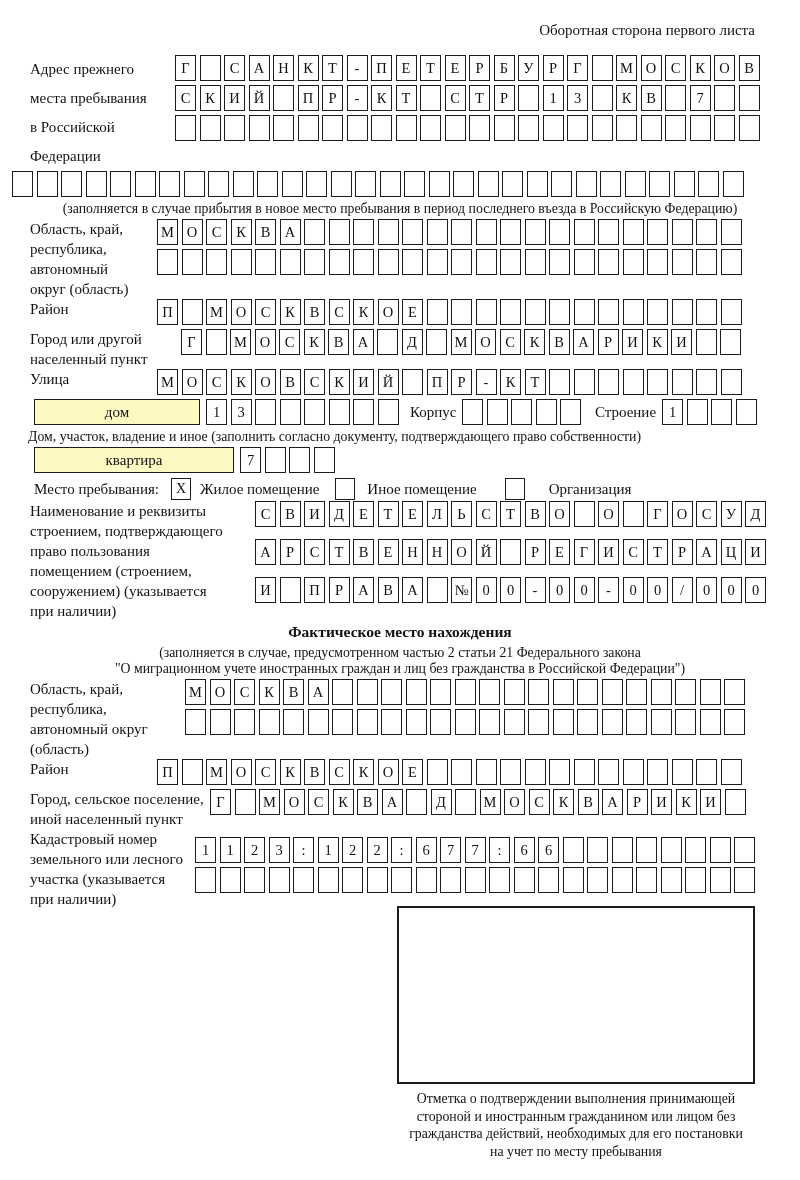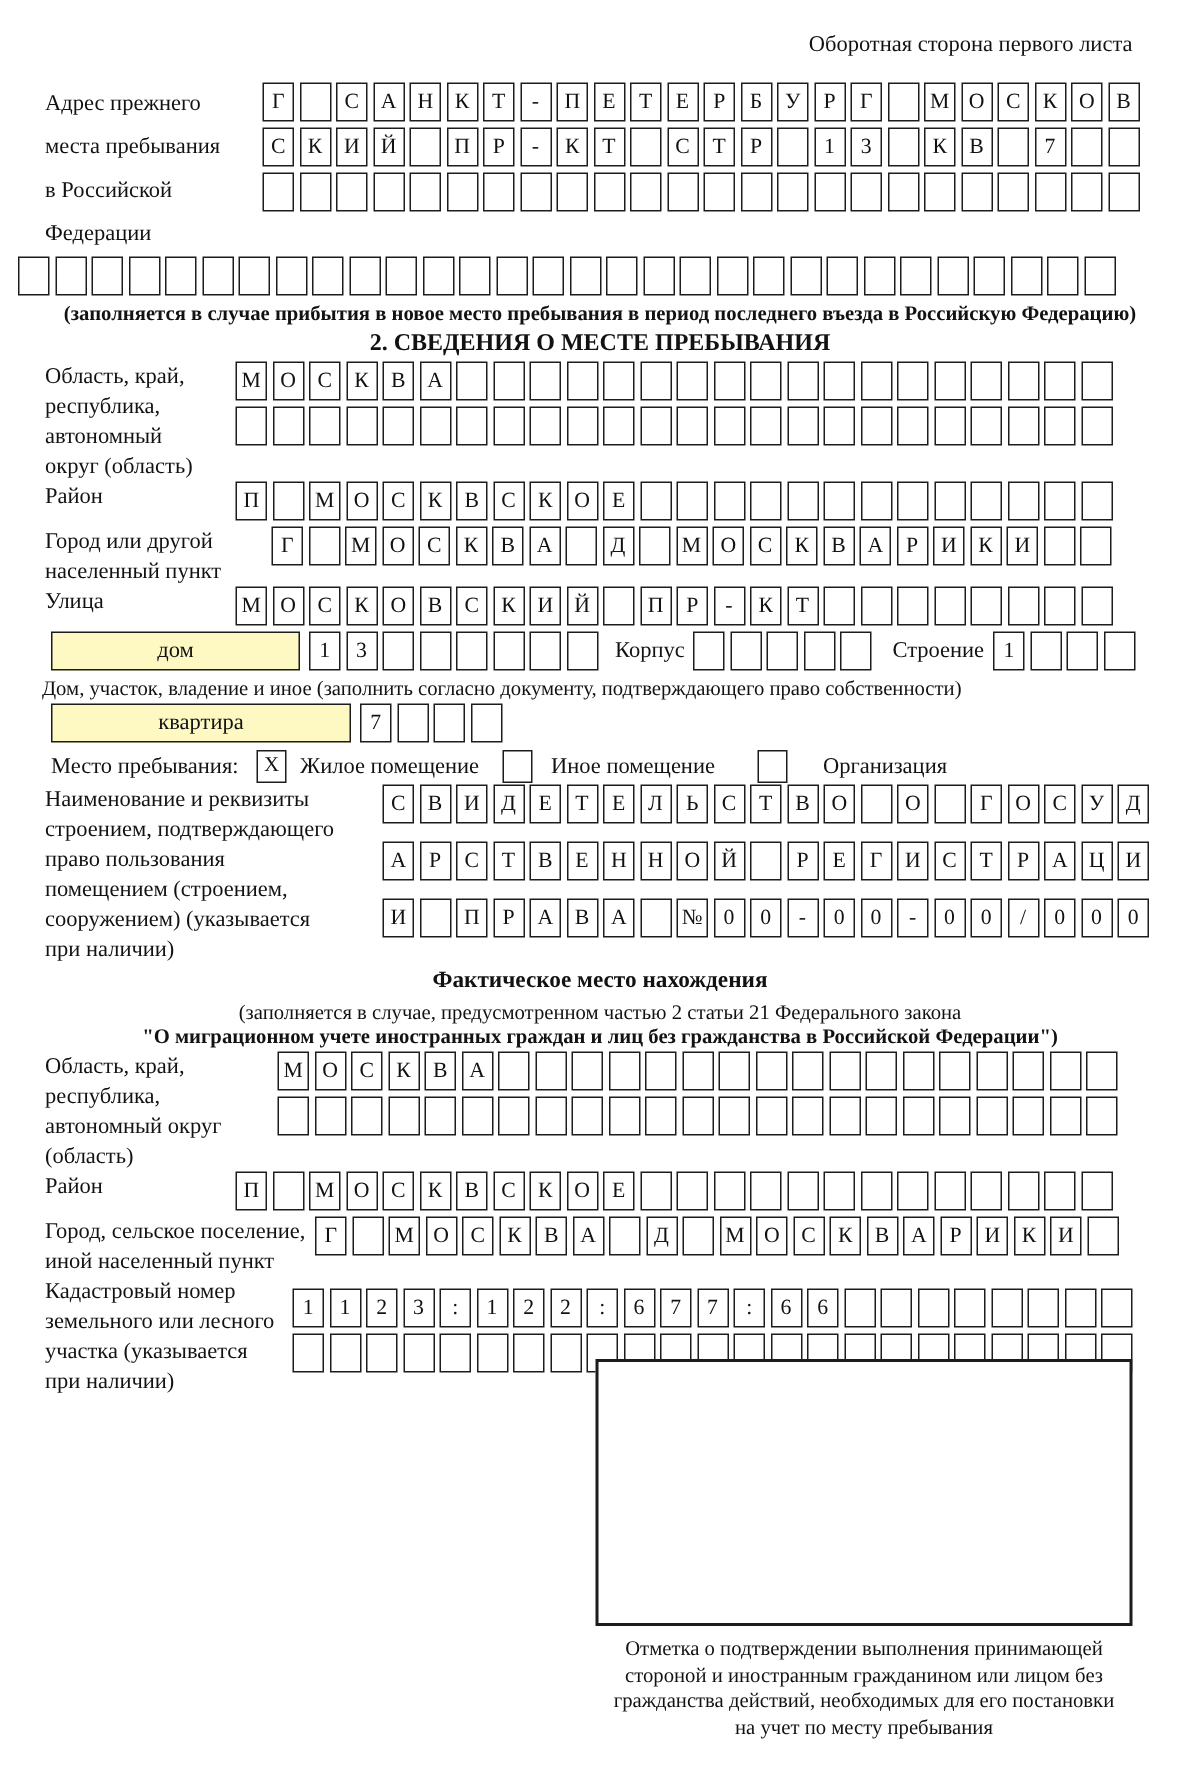"(заполняется в случае прибытия в" .mb2 { font-weight: bold -> none }
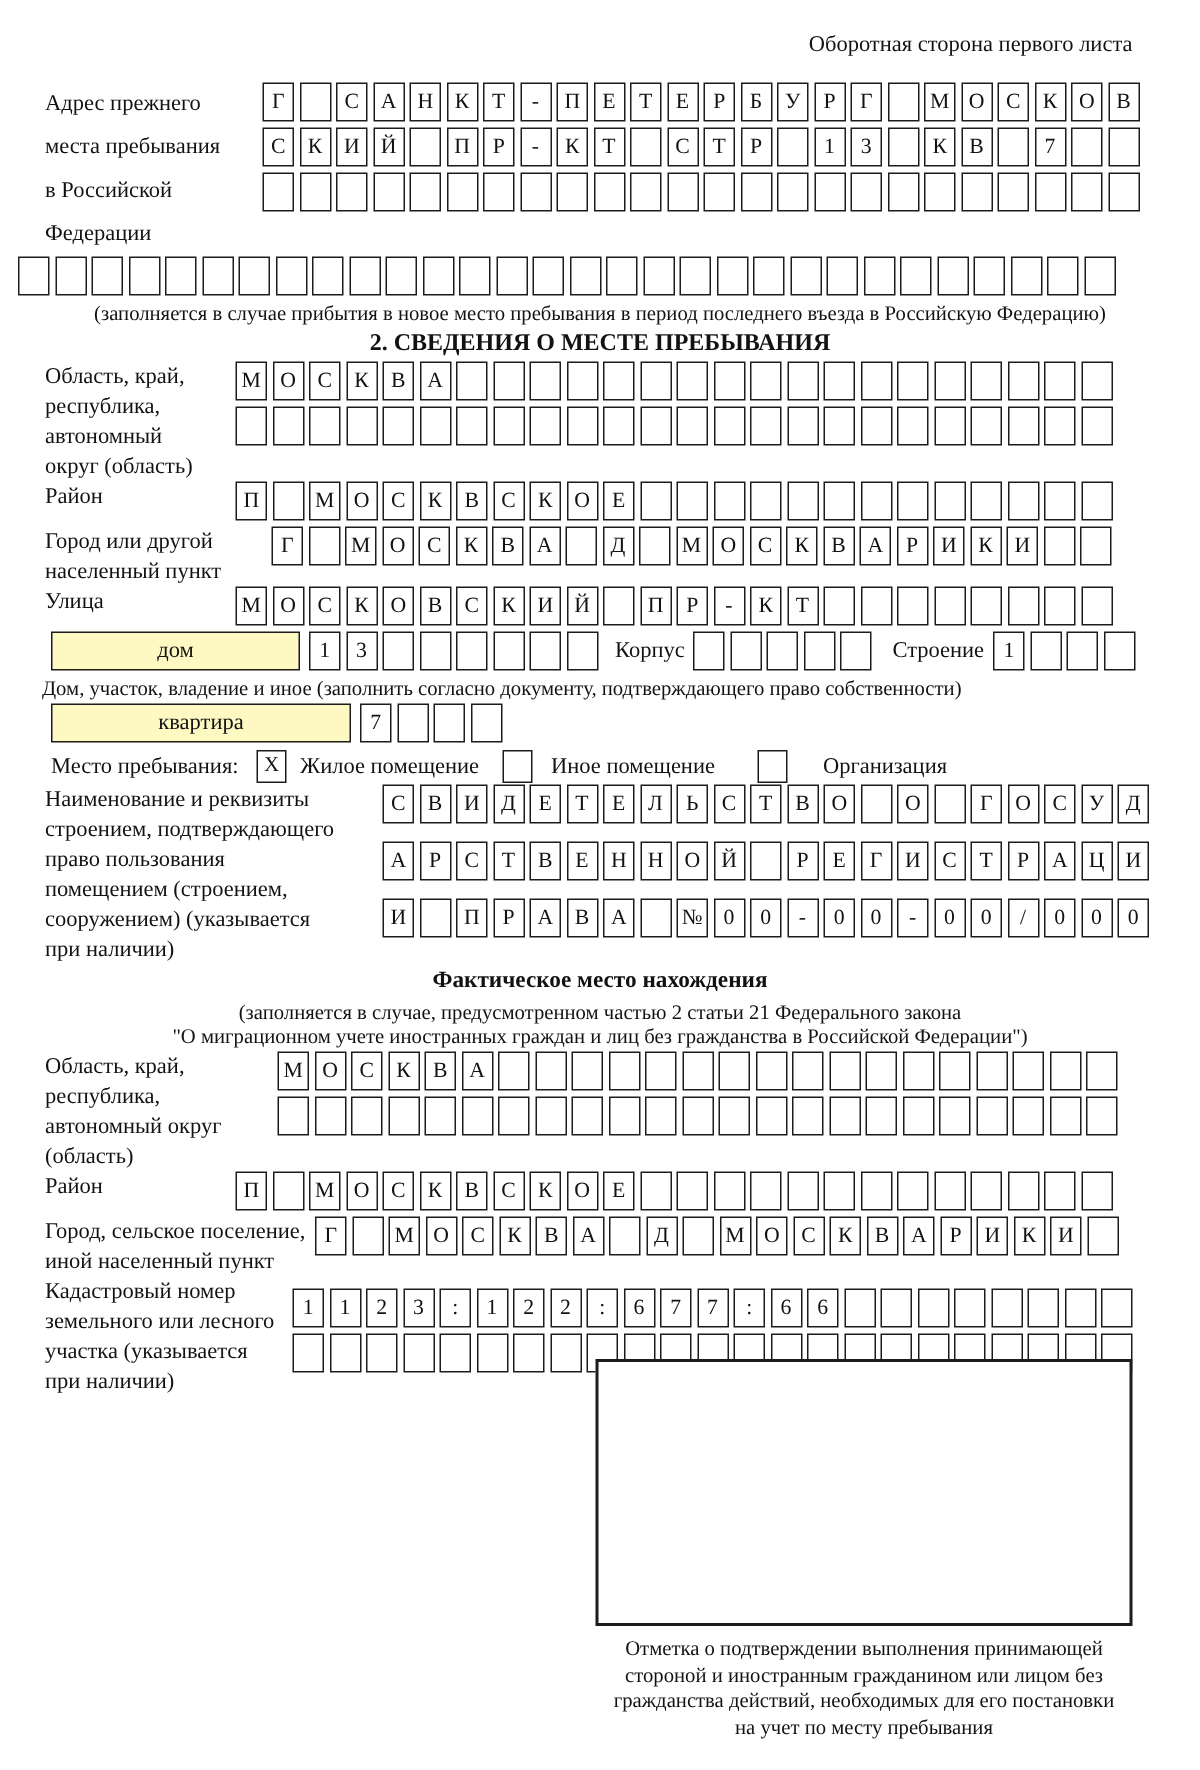"2. СВЕДЕНИЯ О МЕСТЕ ПРЕБЫВАНИЯ" div.h2 { html: <div>2. СВЕДЕНИЯ О МЕСТЕ ПРЕБЫВАНИЯ</div> -> none }
